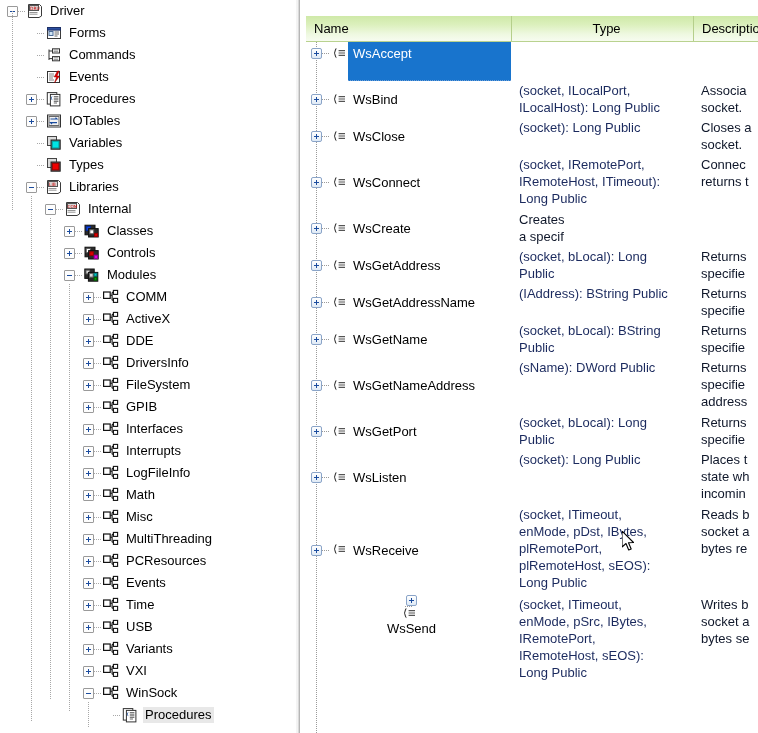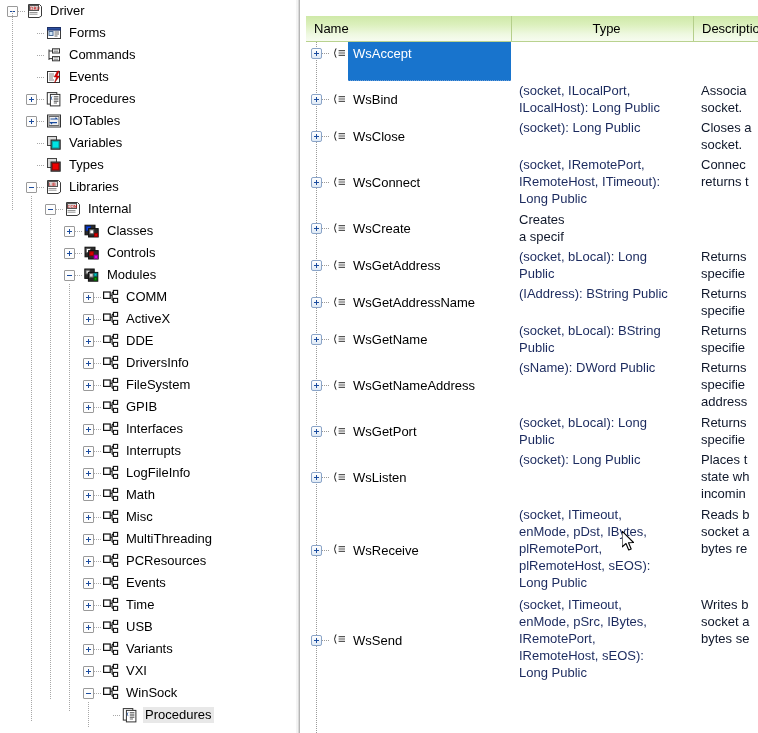"WsSend" div.namewrap { flex-direction: none -> column }
